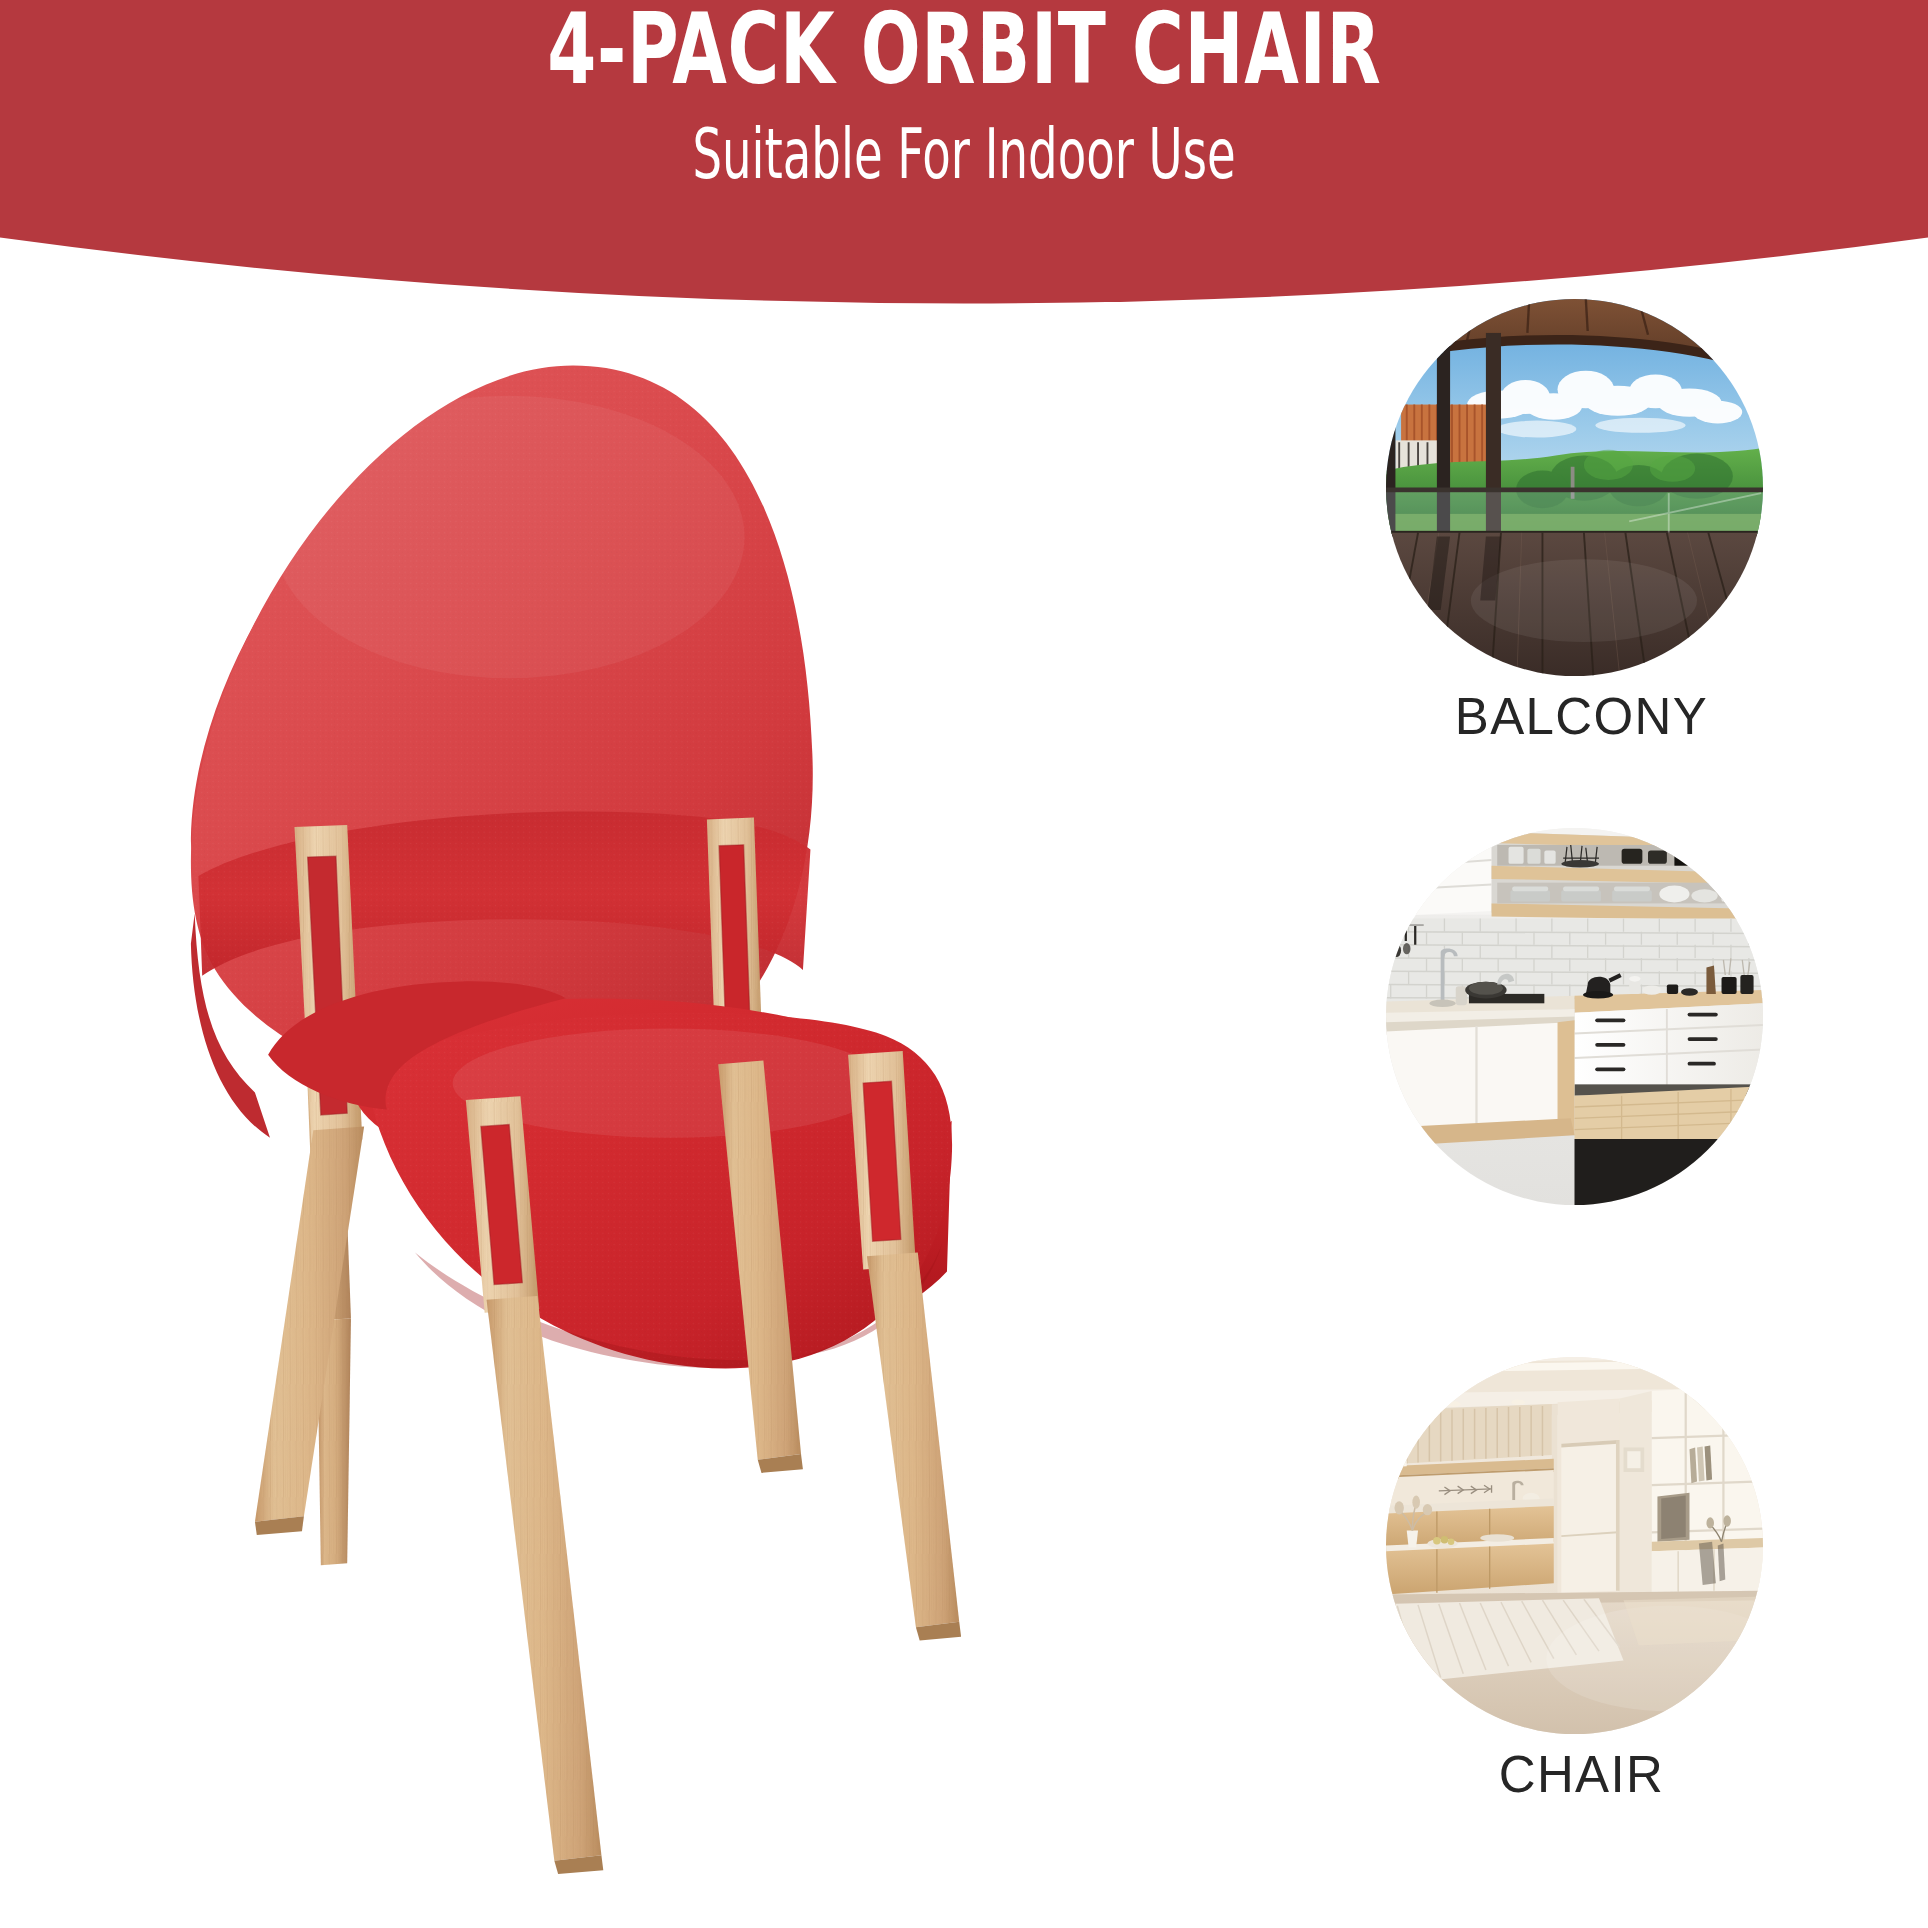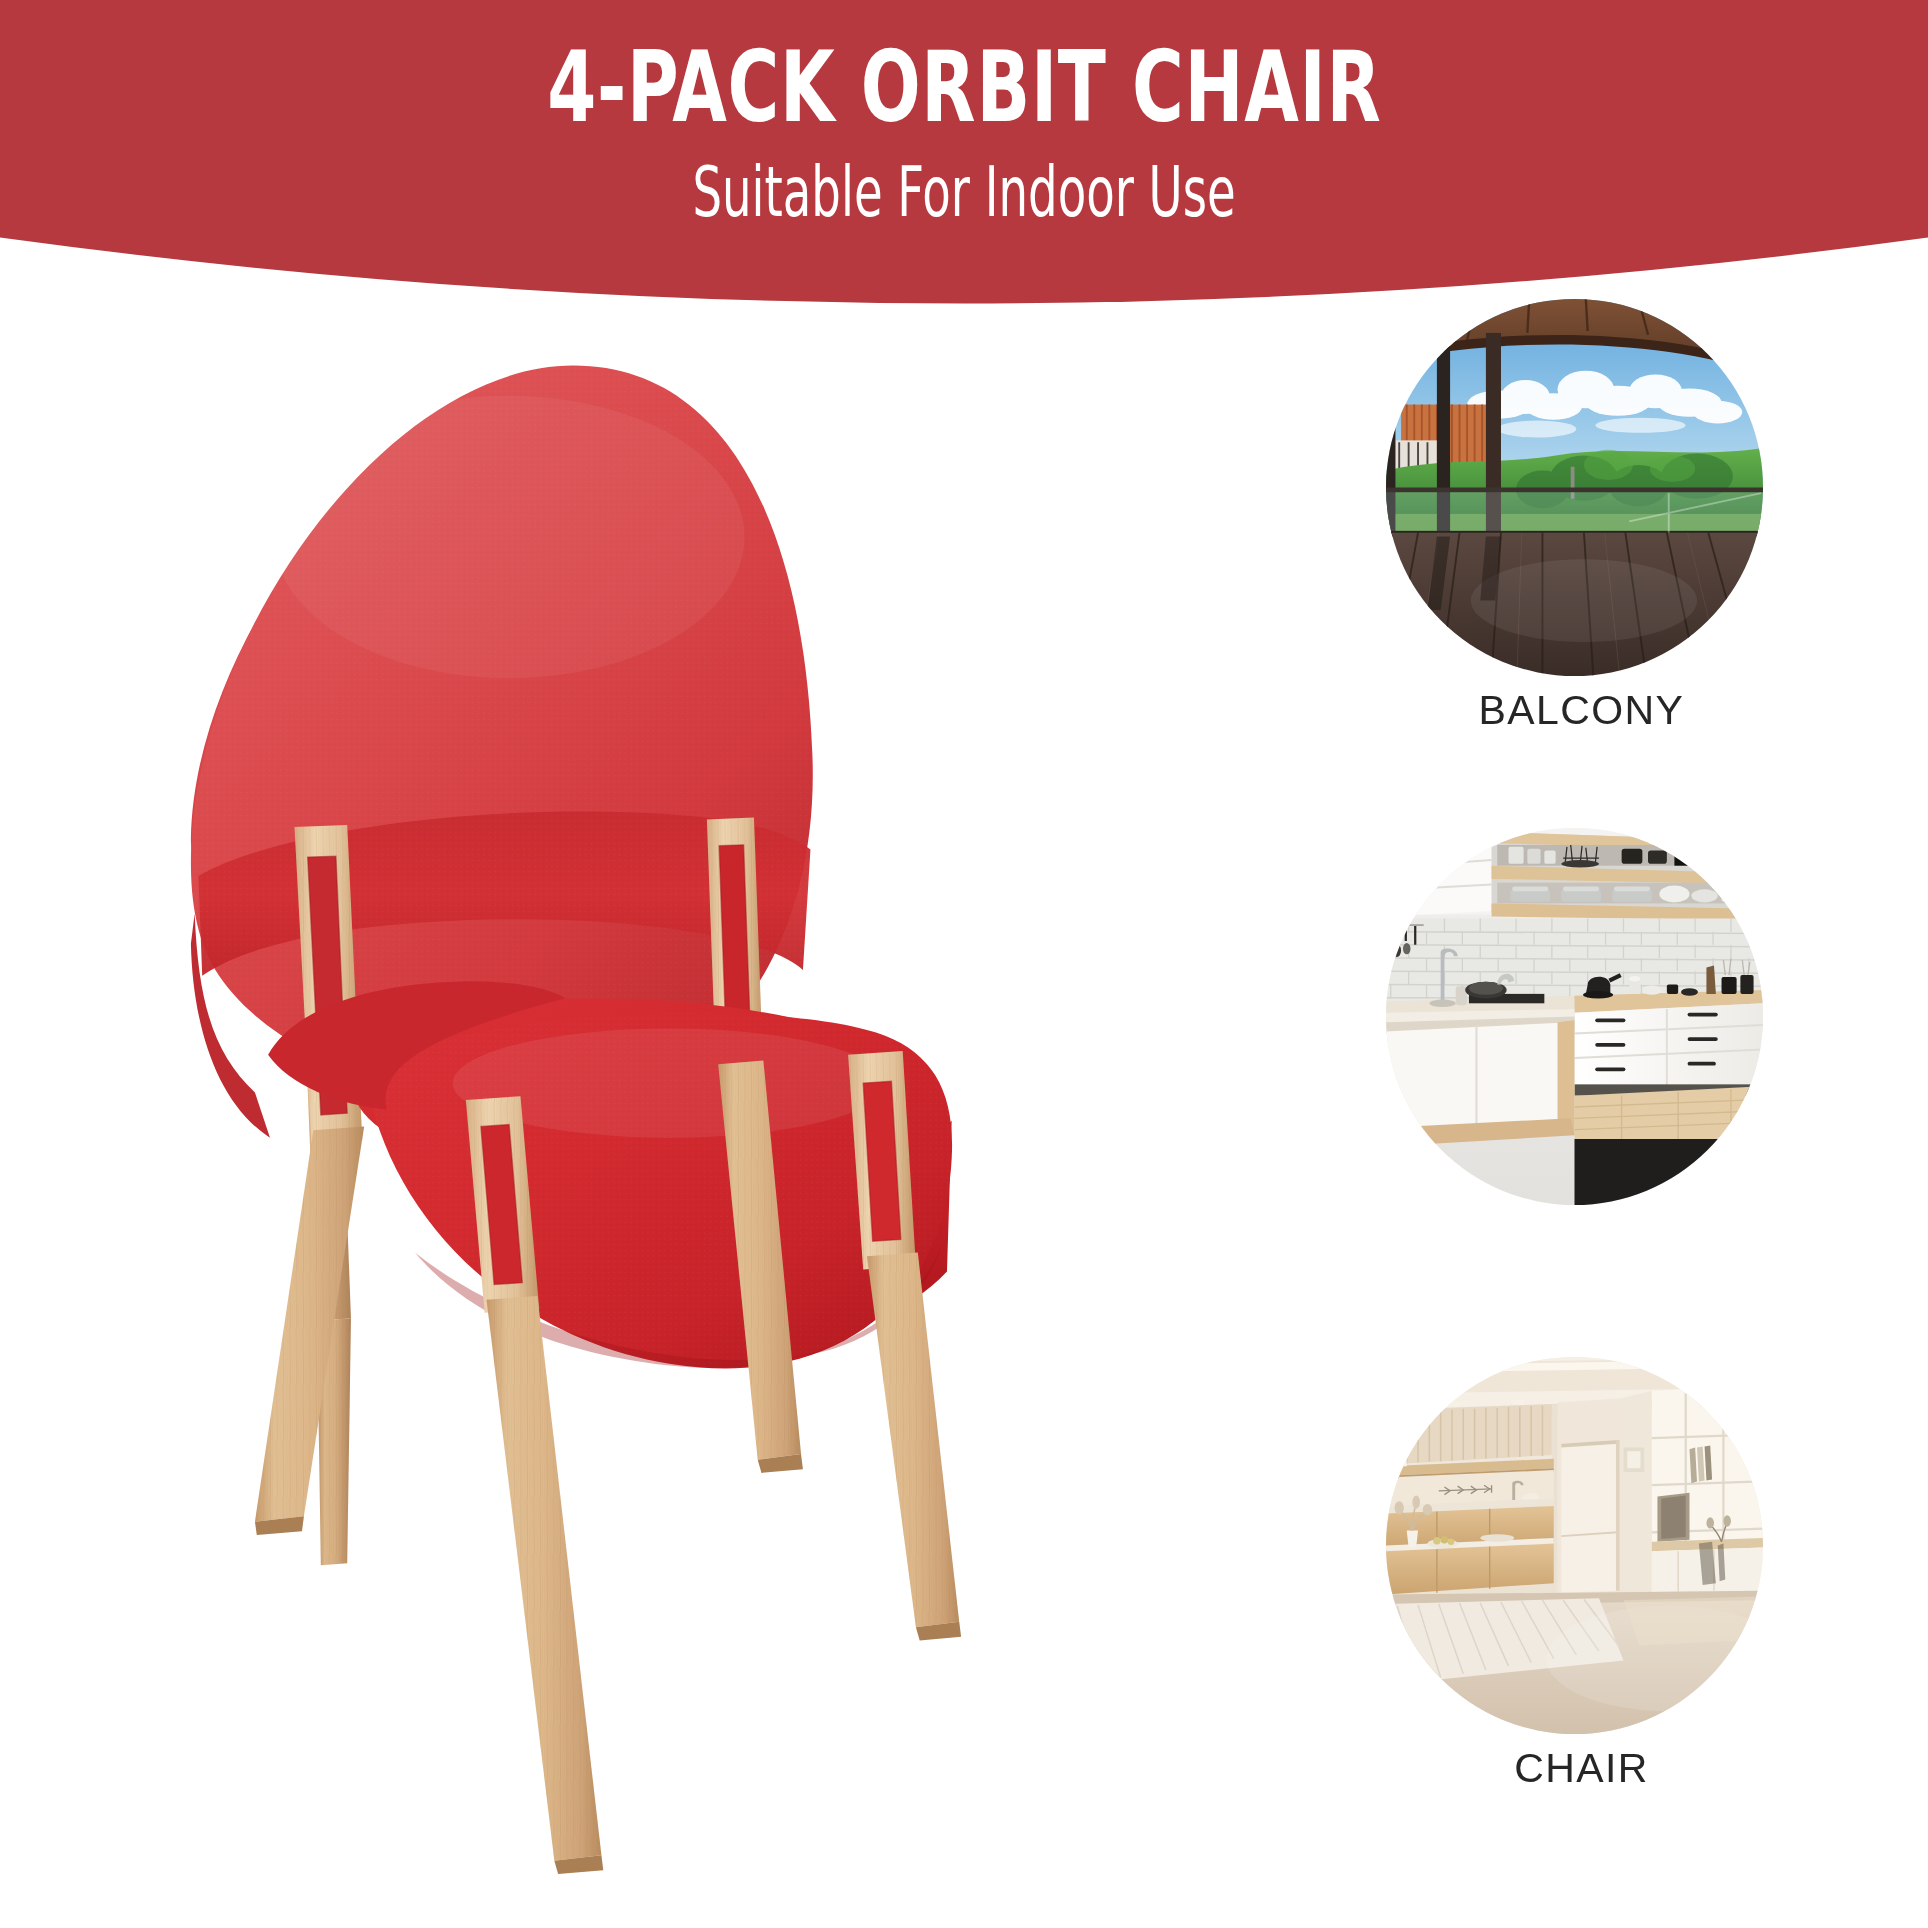"4-PACK ORBIT CHAIR" #banner-text { padding-top: 38px -> none }
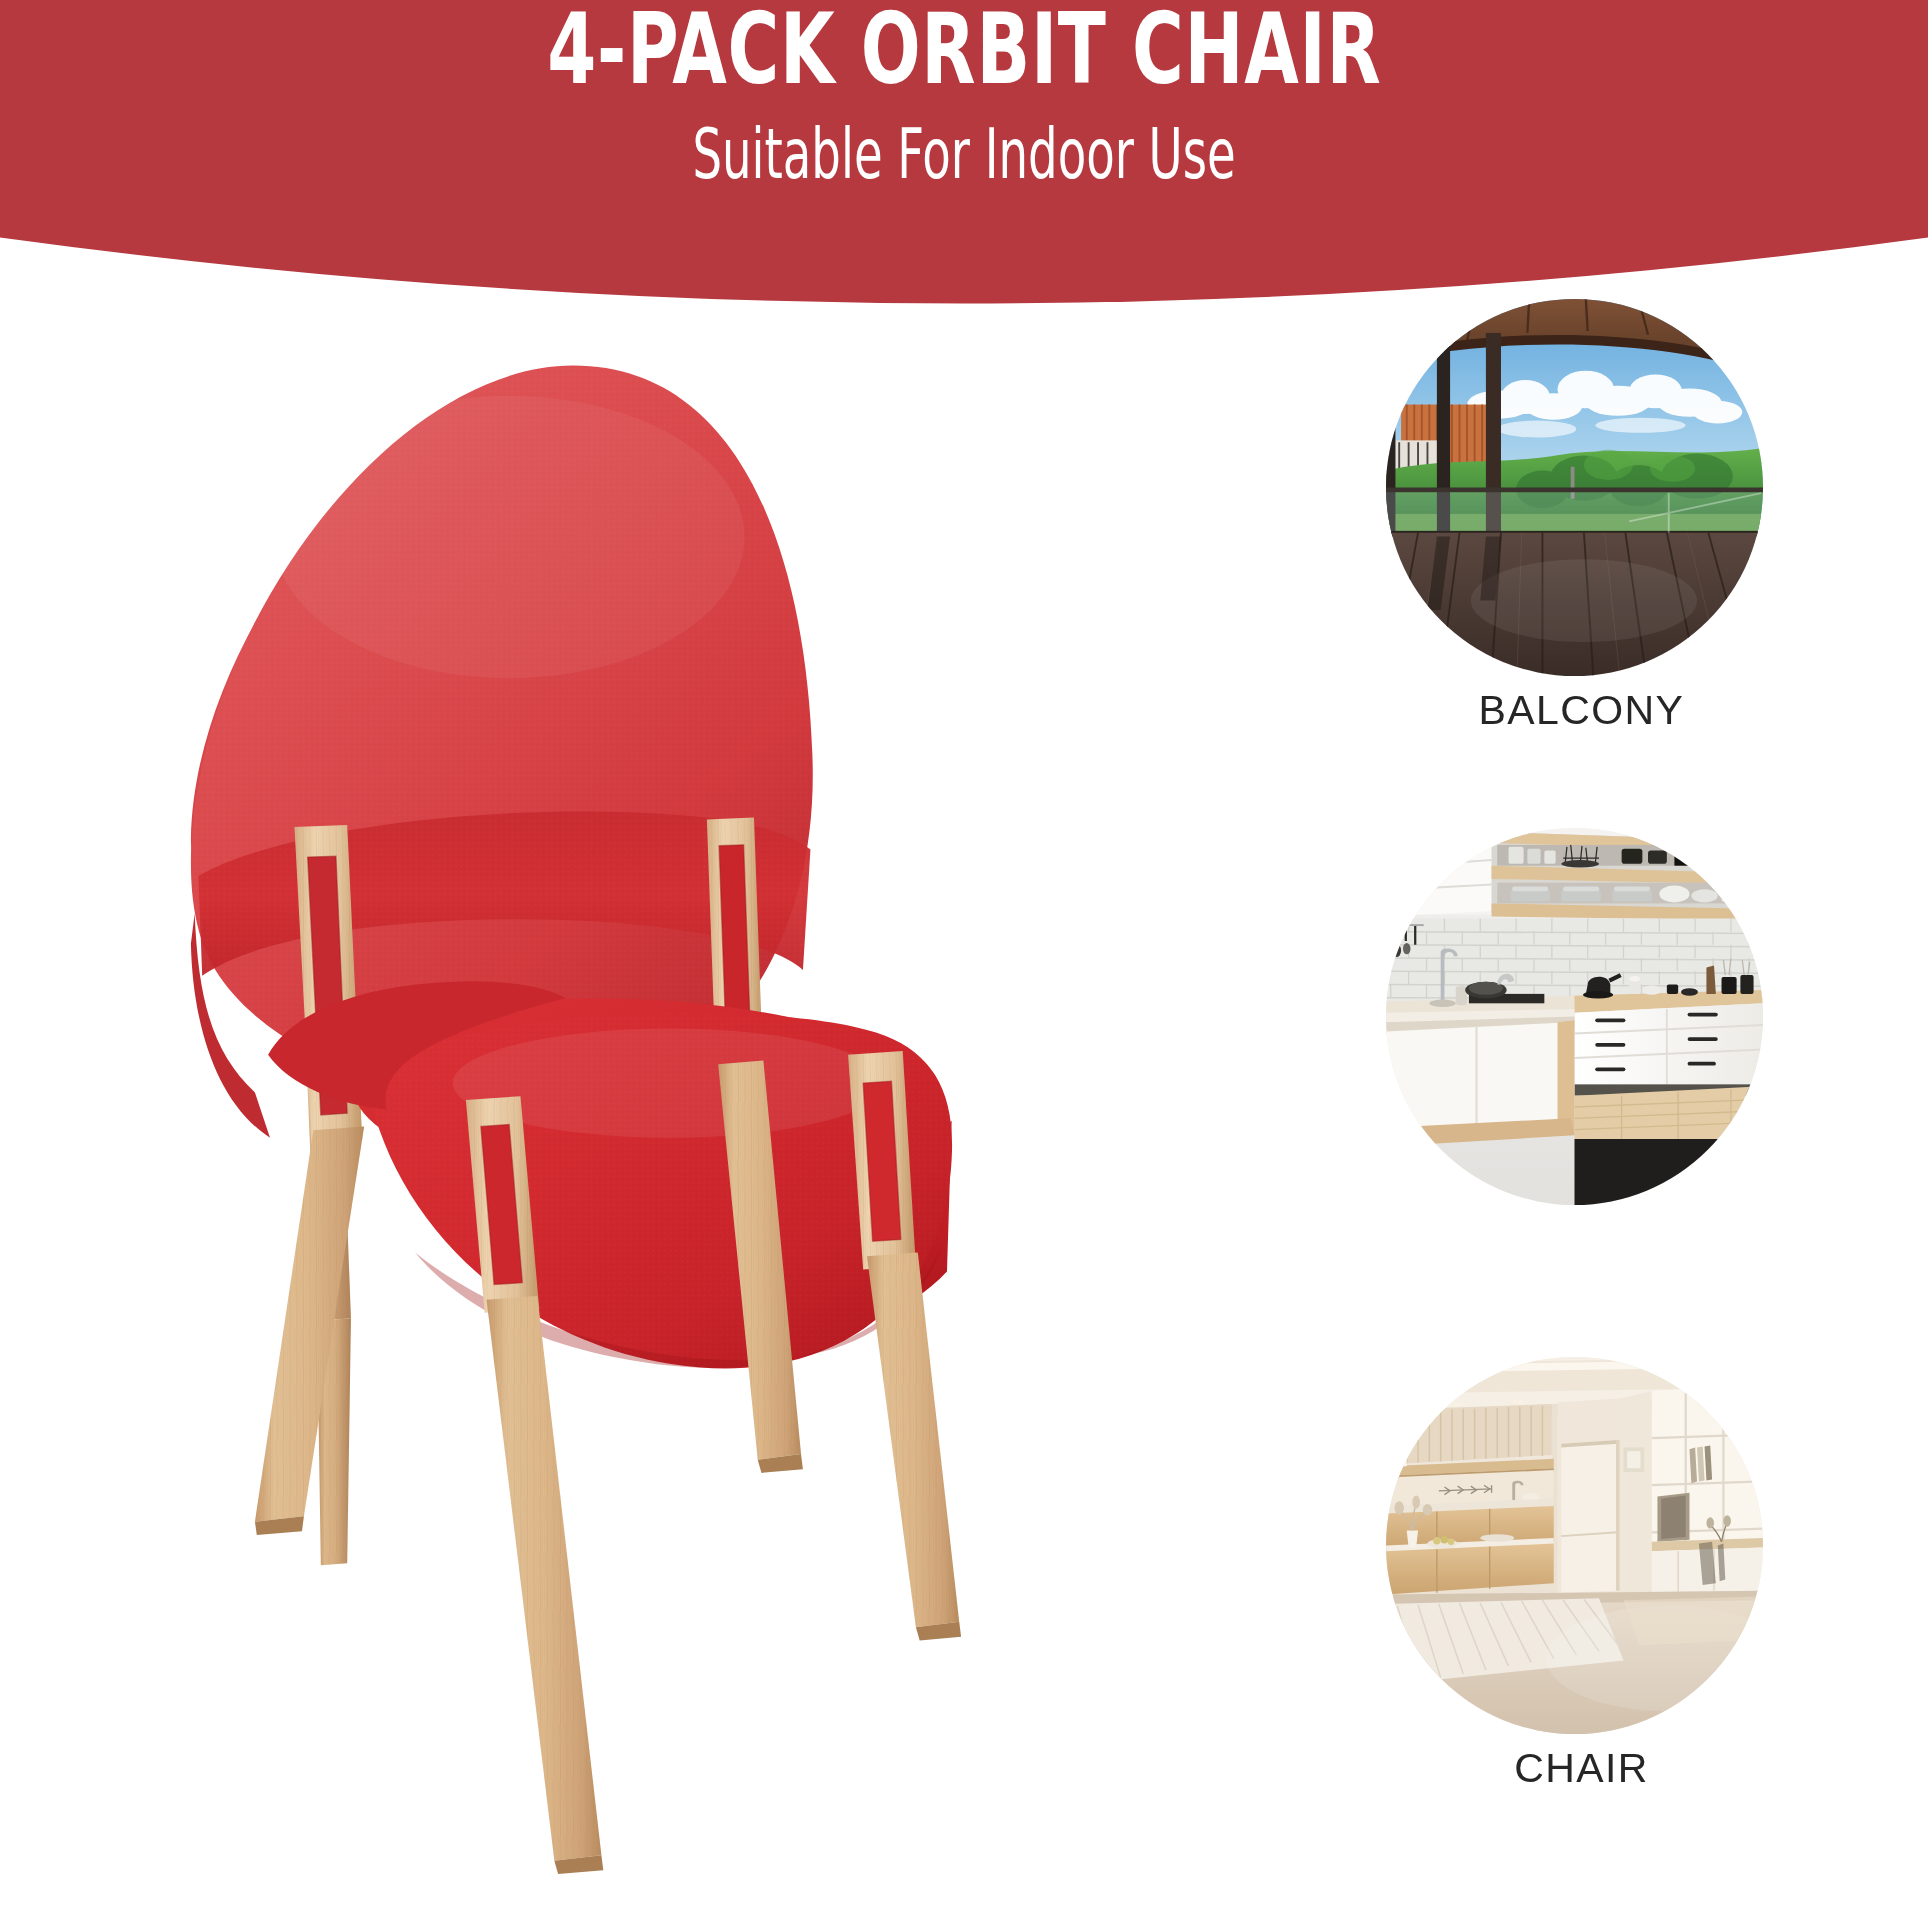"BALCONY" .uc-label { font-size: 41px -> 51px }
